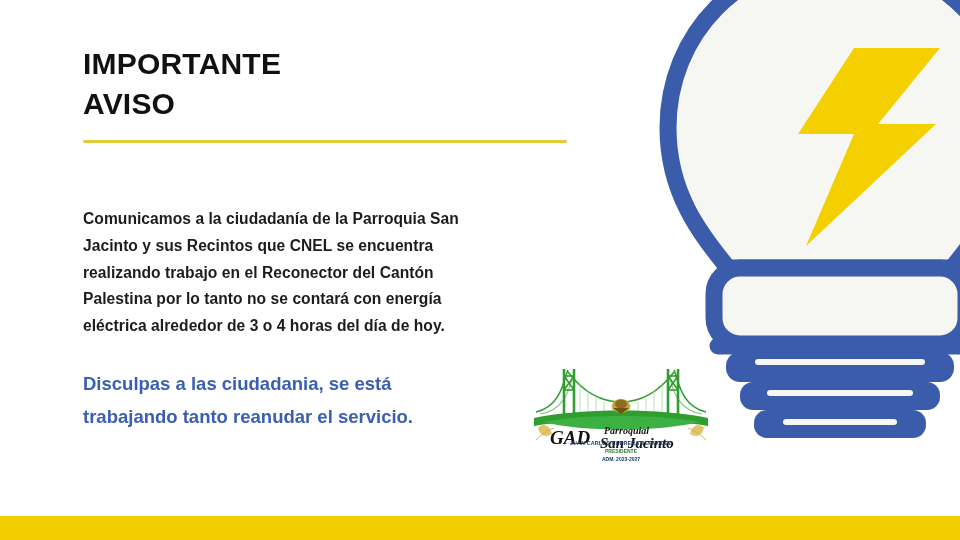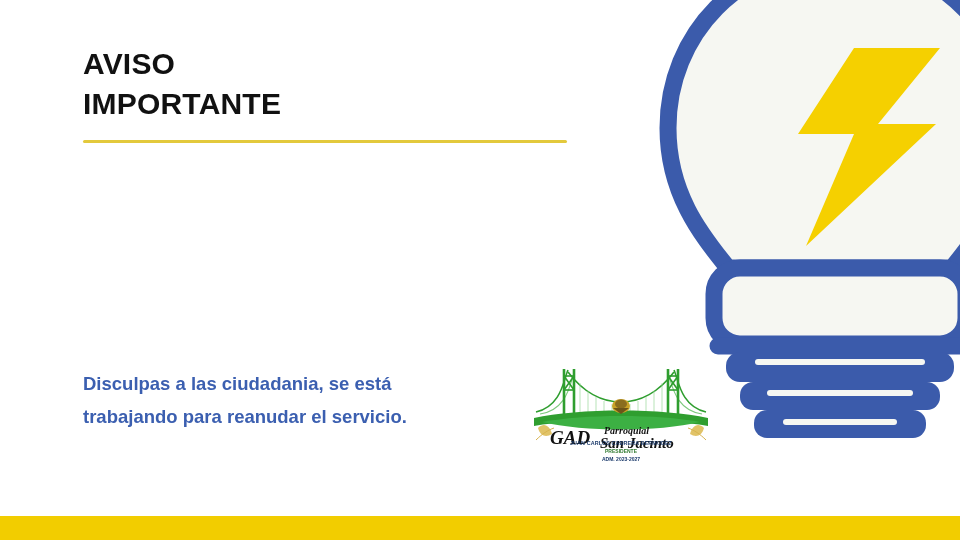"AVISO" div.title-line { order: before "IMPORTANTE" -> after "IMPORTANTE" }
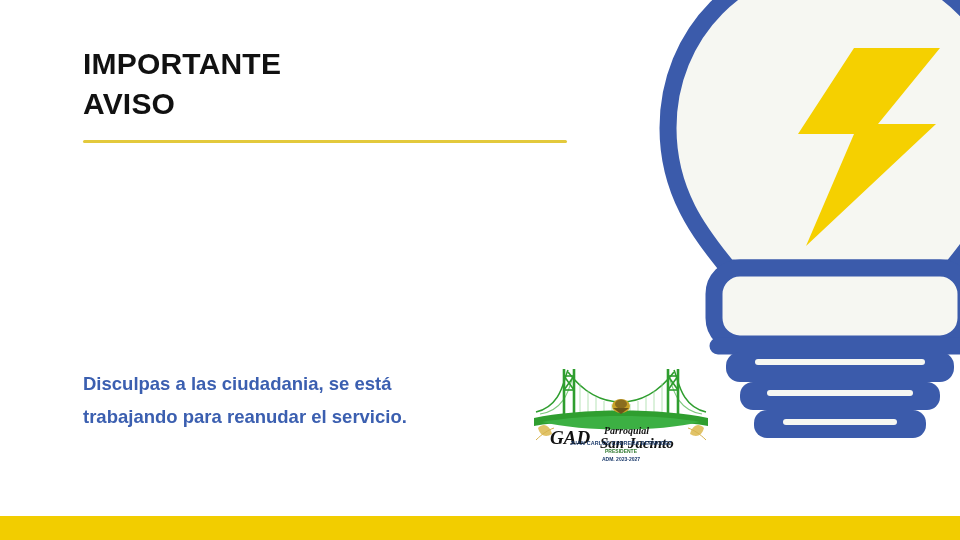"Comunicamos a la ciudadanía de" div { html: none -> <div>Comunicamos a la ciudadanía de la Parroquia San Jacinto y sus Recintos que CNEL se encuentra realizando trabajo en el Reconector del Cantón Palestina por lo tanto no se contará con energía eléctrica alrededor de 3 o 4 horas del día de hoy.</div> }
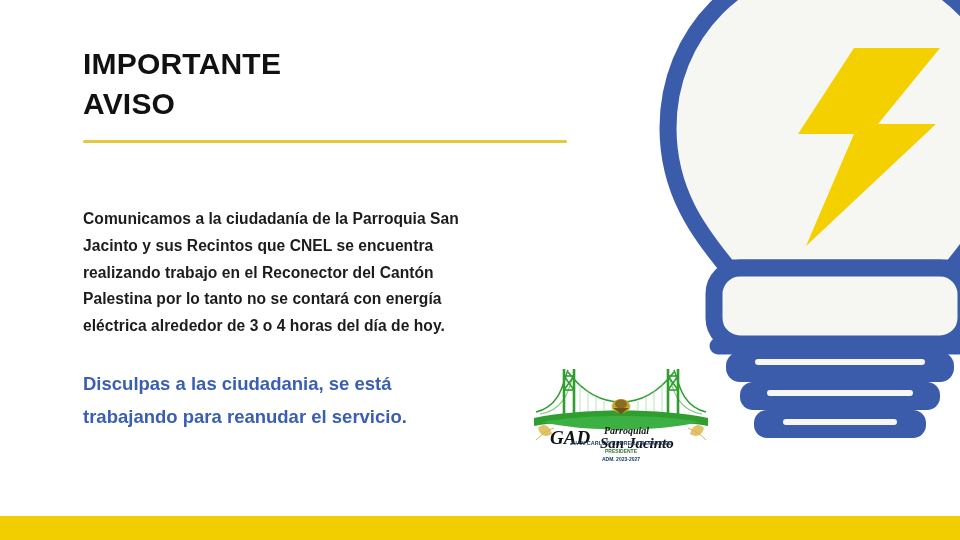"Disculpas a las ciudadania, se" div { text: para -> tanto }
